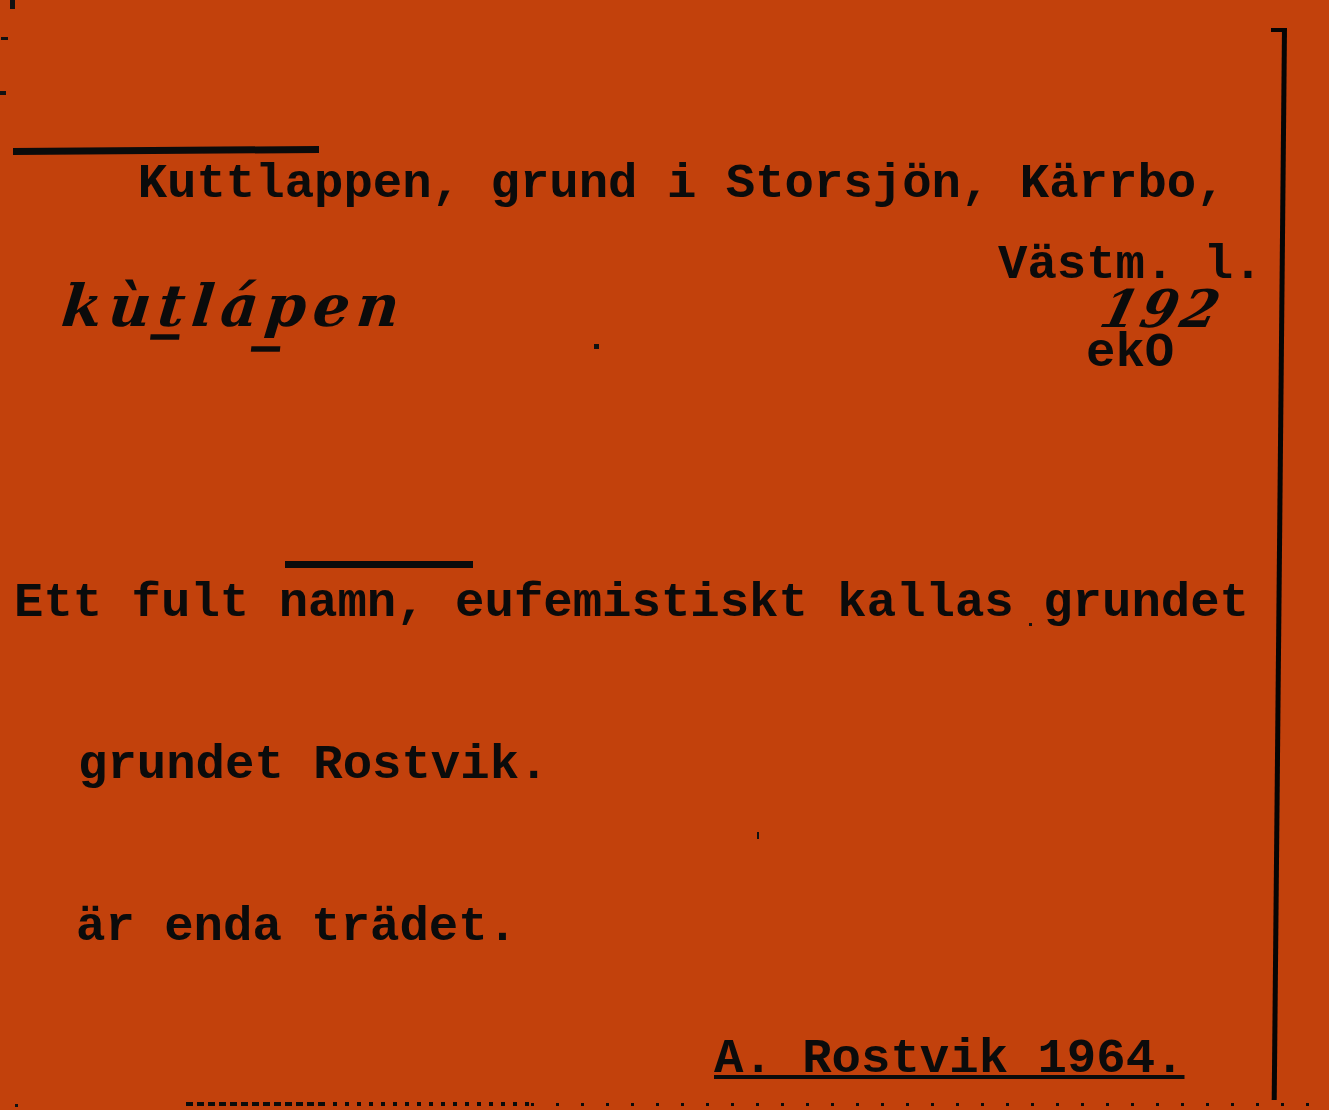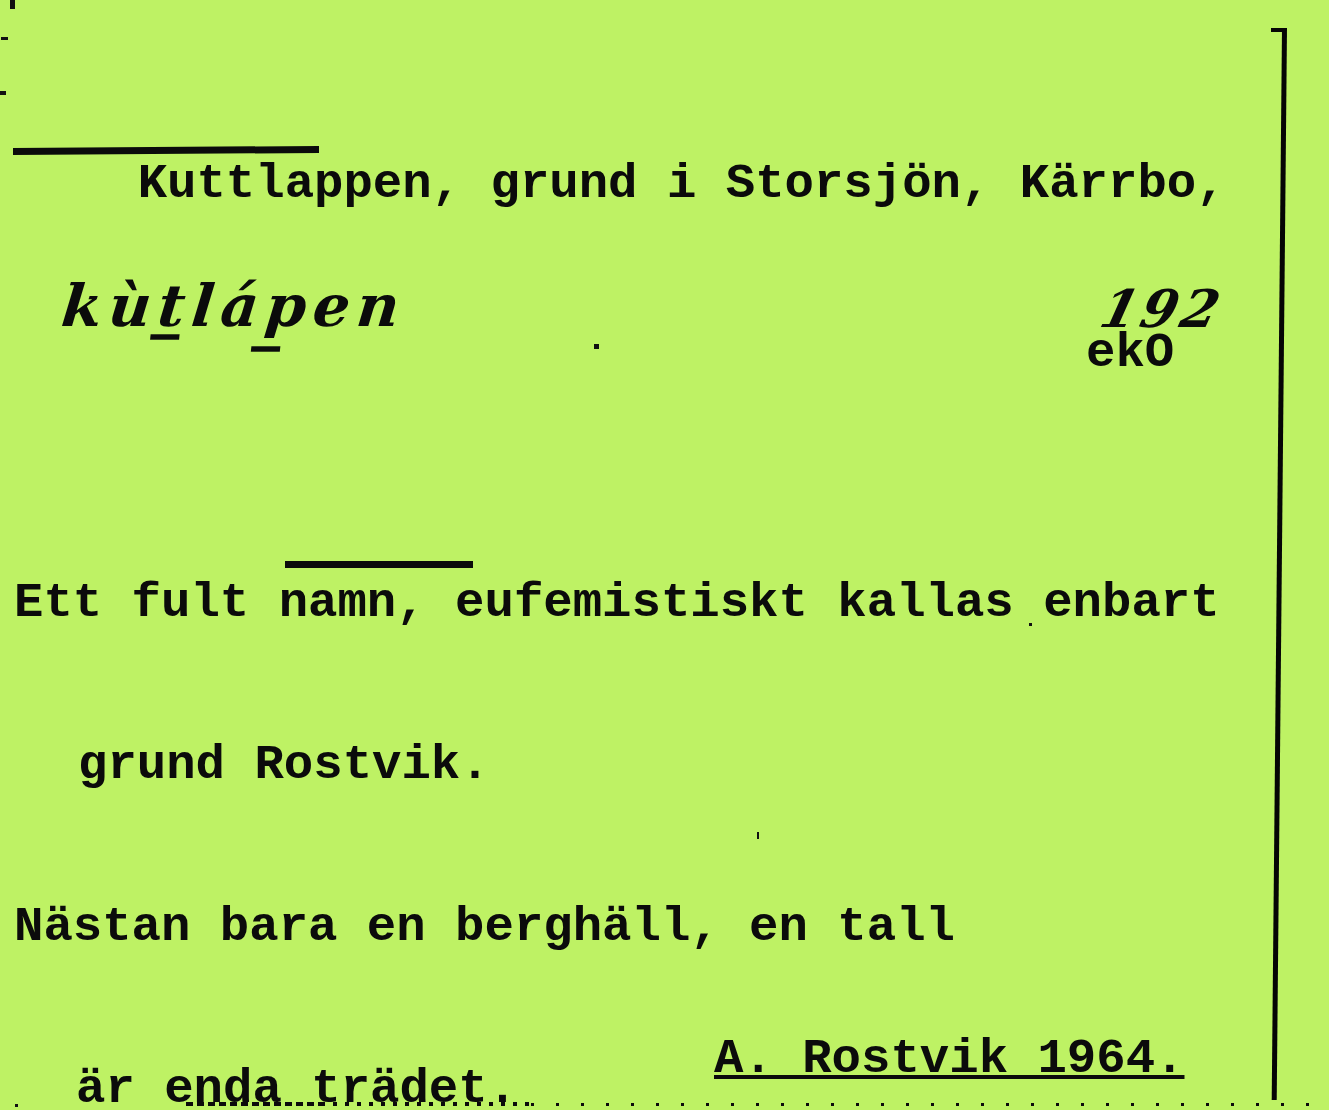"Kuttlappen, grund i Storsjön, Kärrbo," .card { background: #bef264 -> #c2410c }
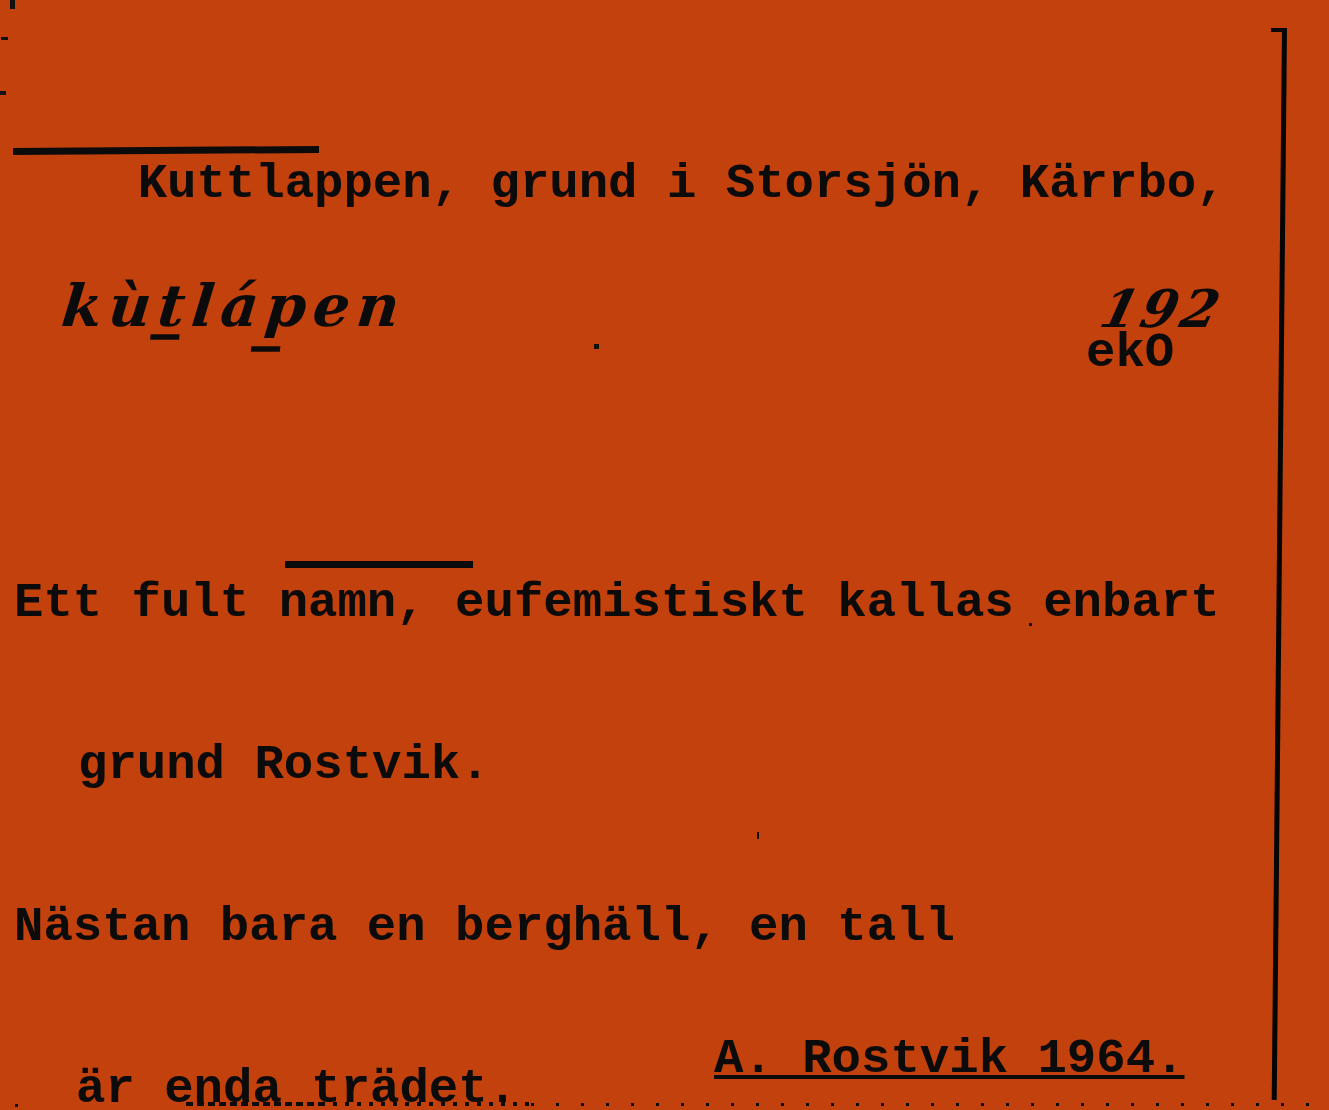"Västm. l." div.typed { html: none -> <div>Västm. l.</div> }
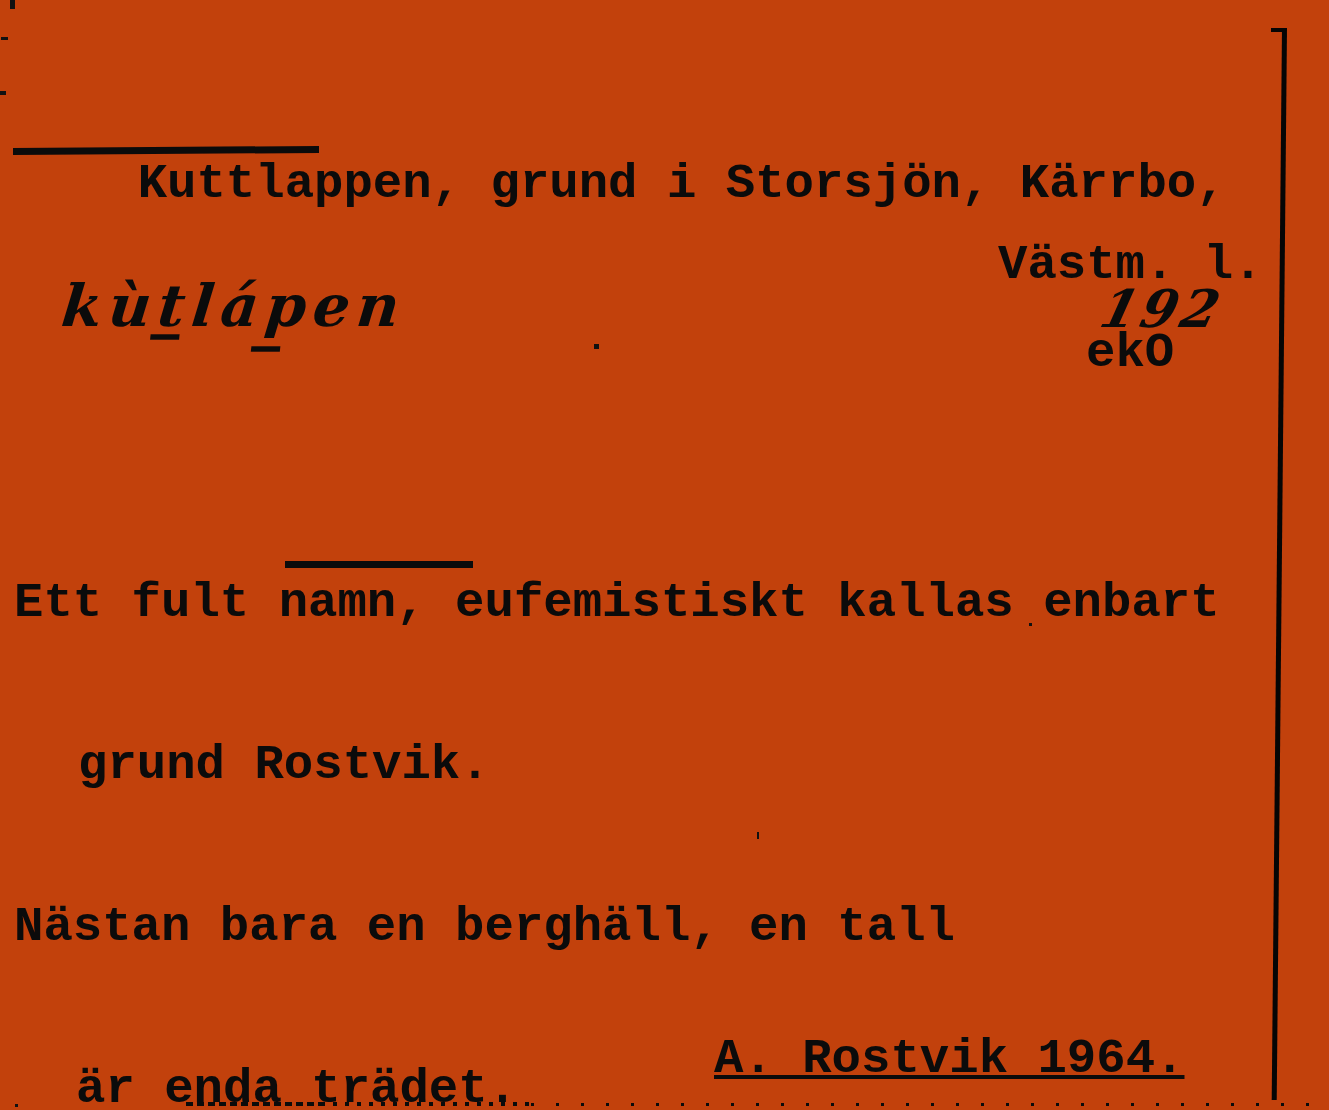"Ett fult namn, eufemistiskt kallas" div.body-line { text: enbart -> grundet }
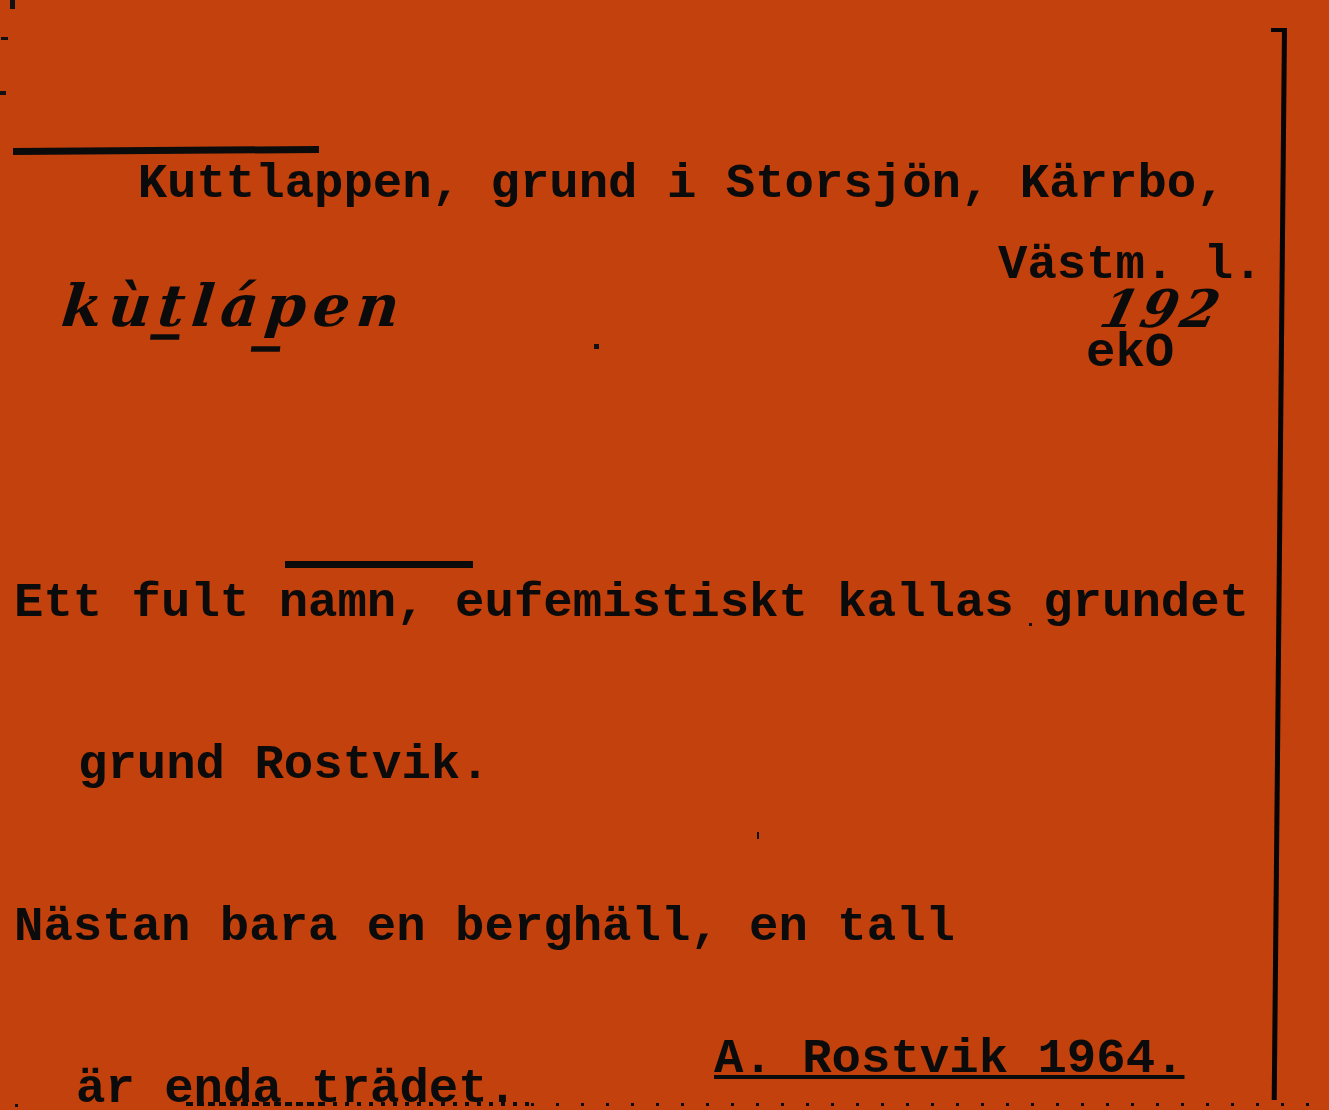"grund" span { text: grund -> grundet }
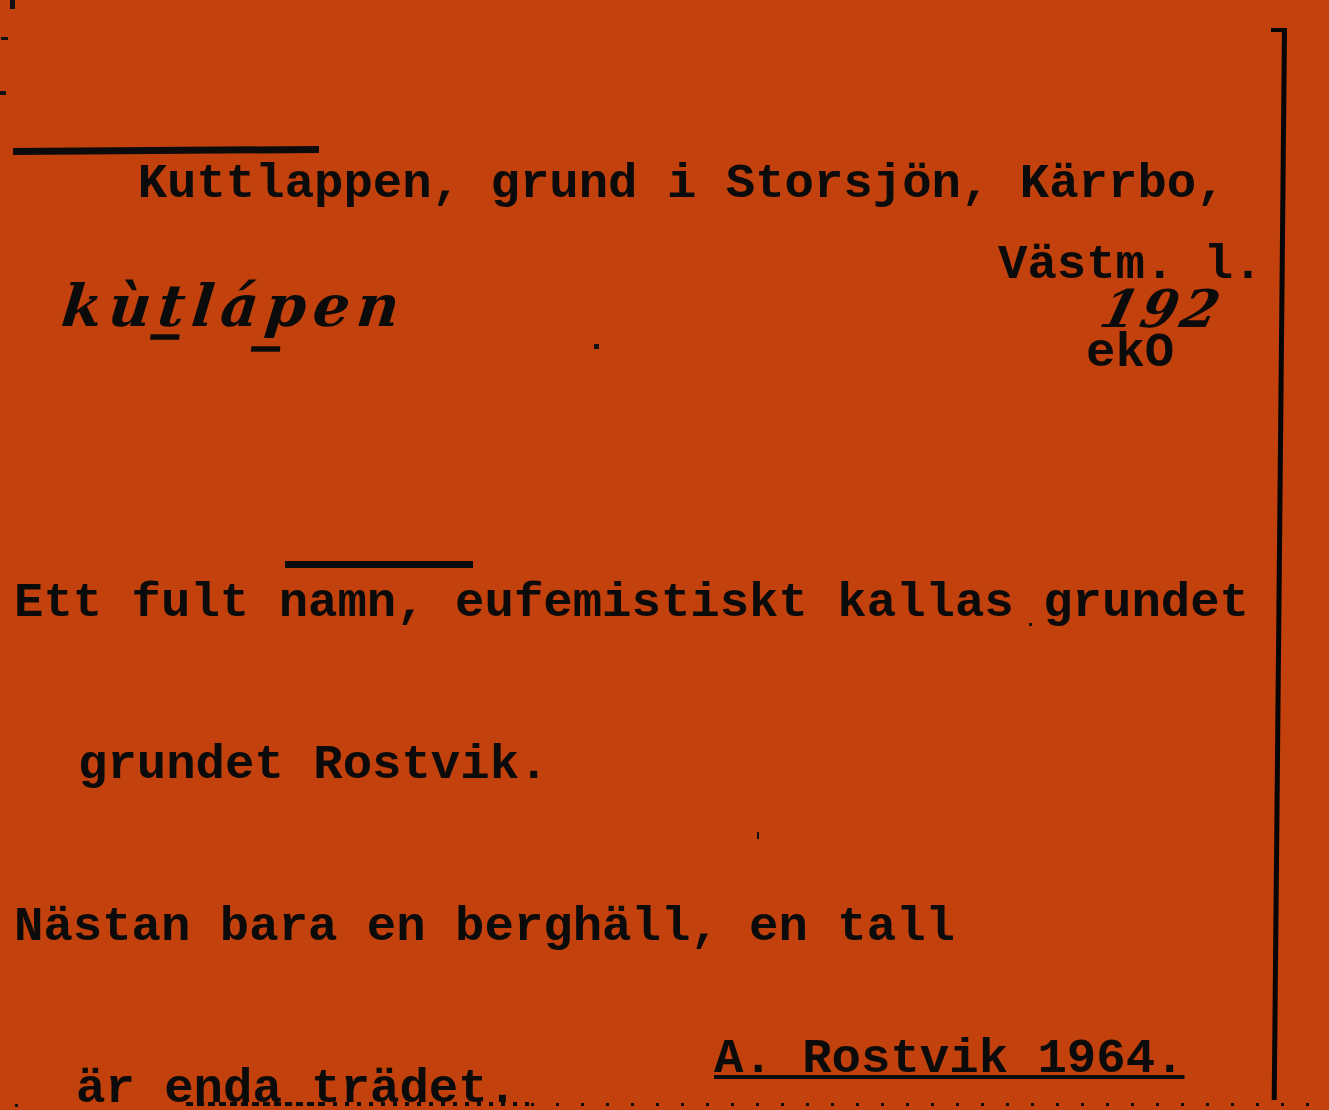"Nästan bara en berghäll, en" div.body-line { html: <div>Nästan bara en berghäll, en tall</div> -> none }
